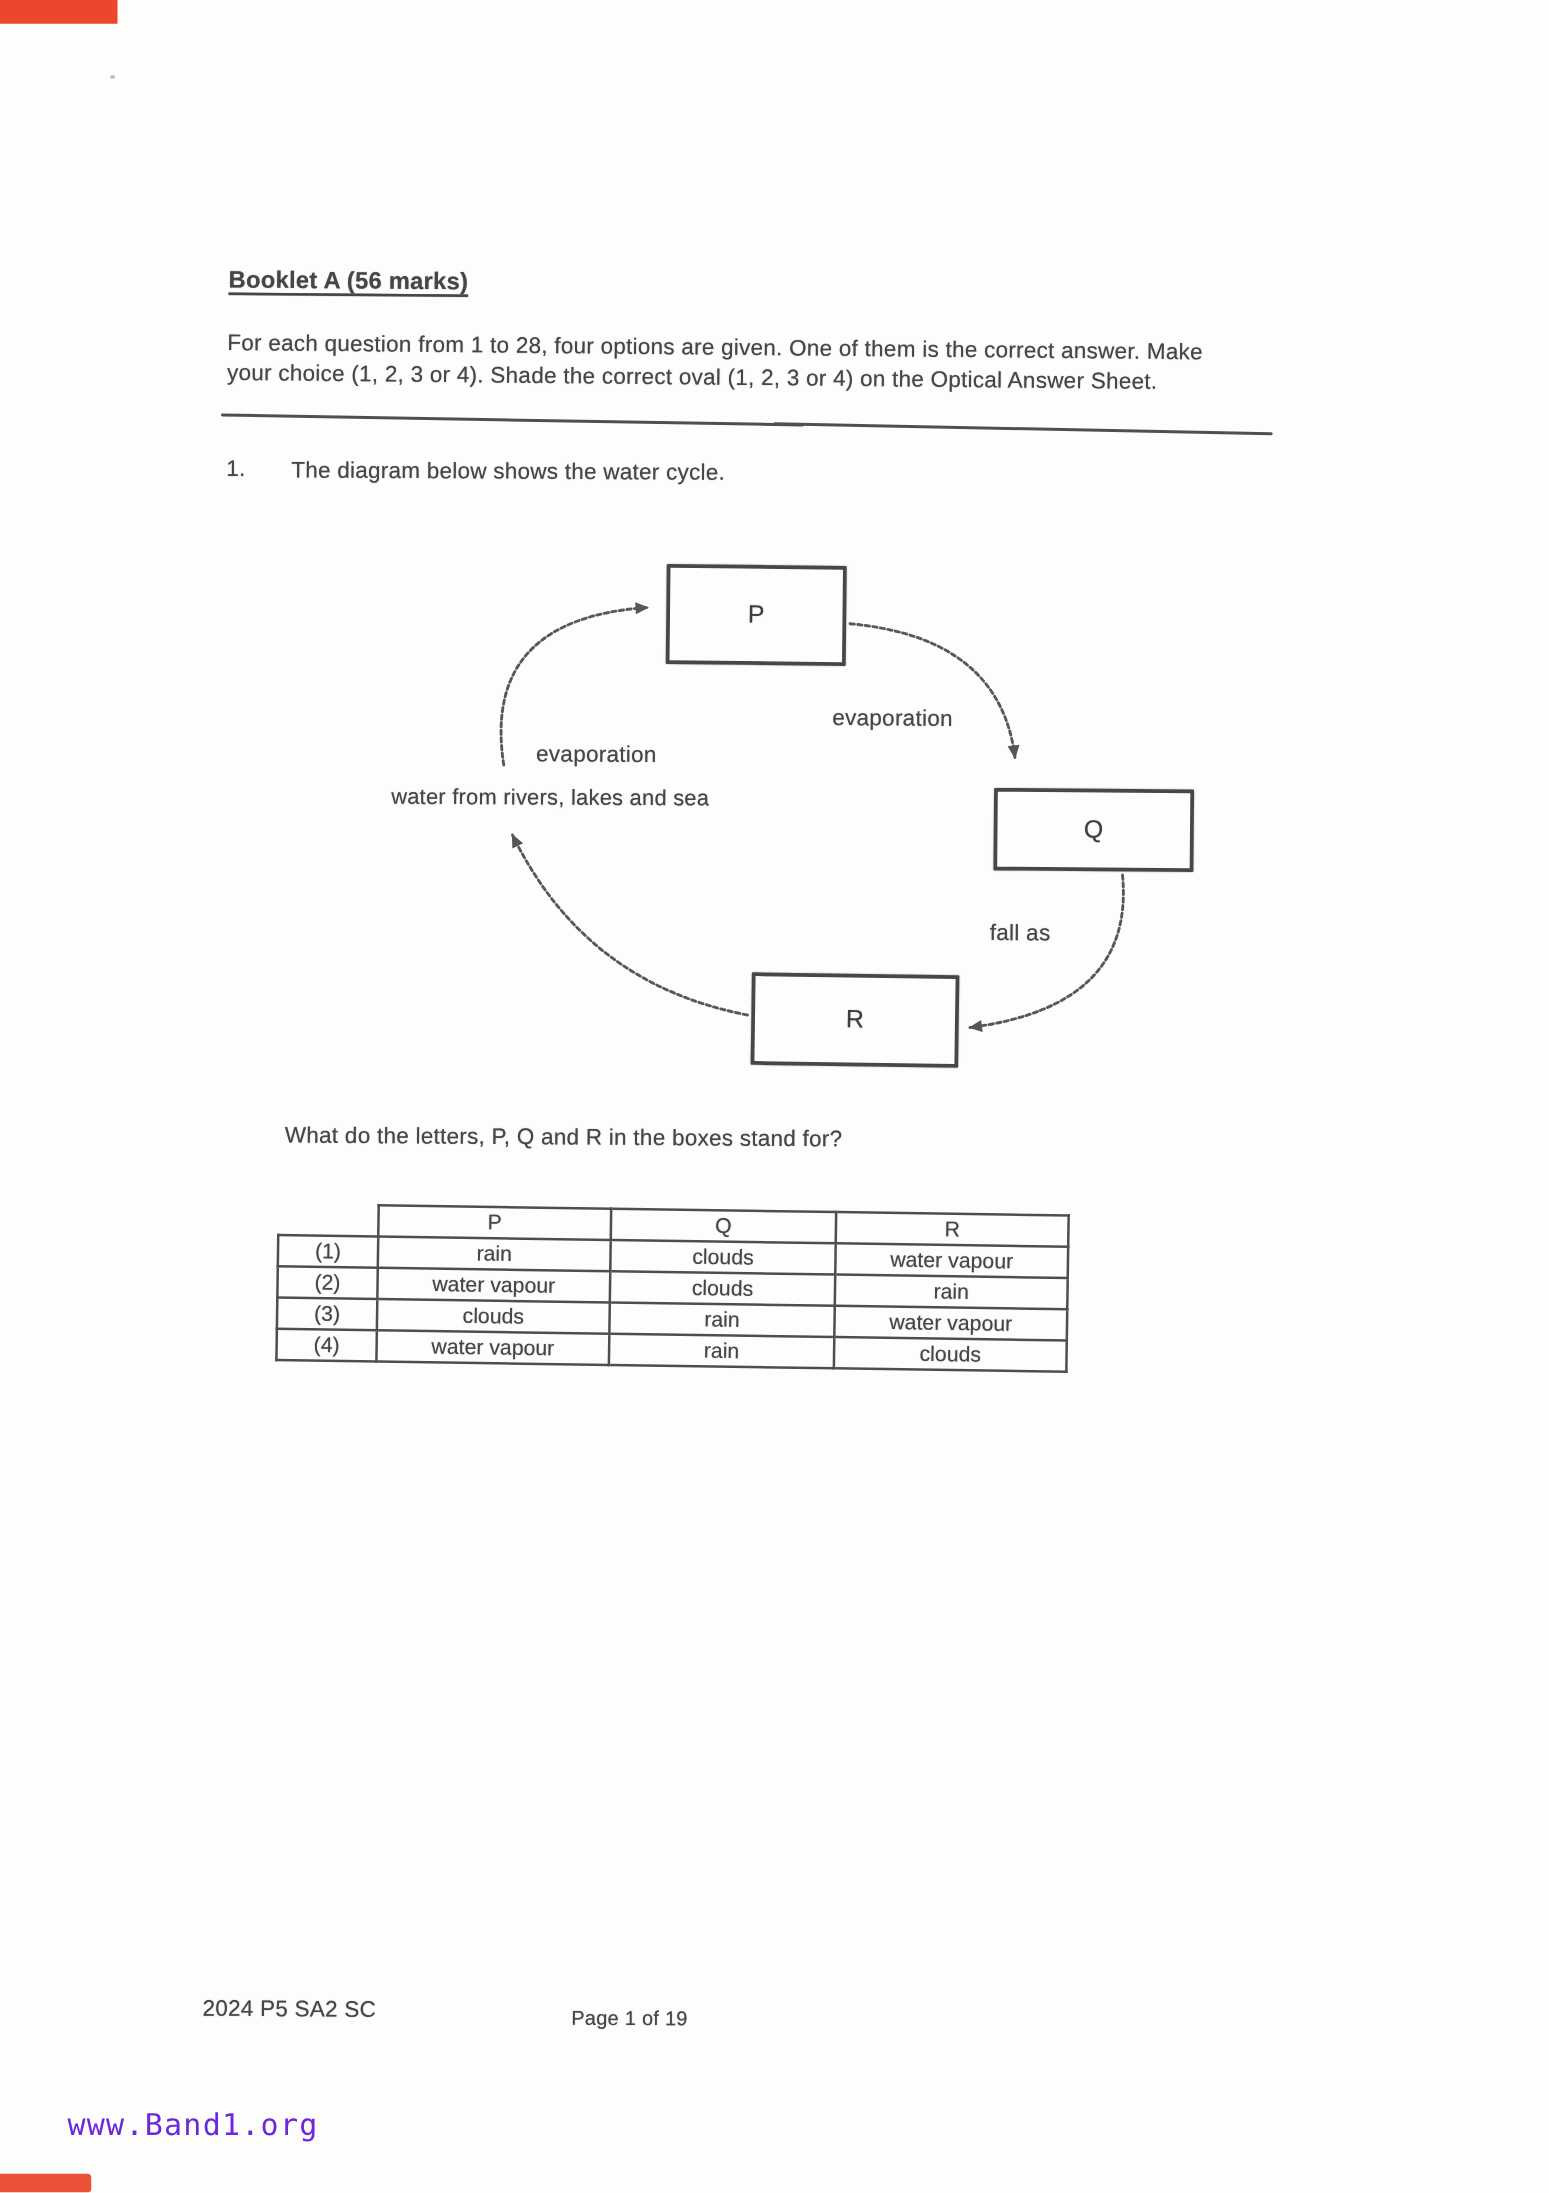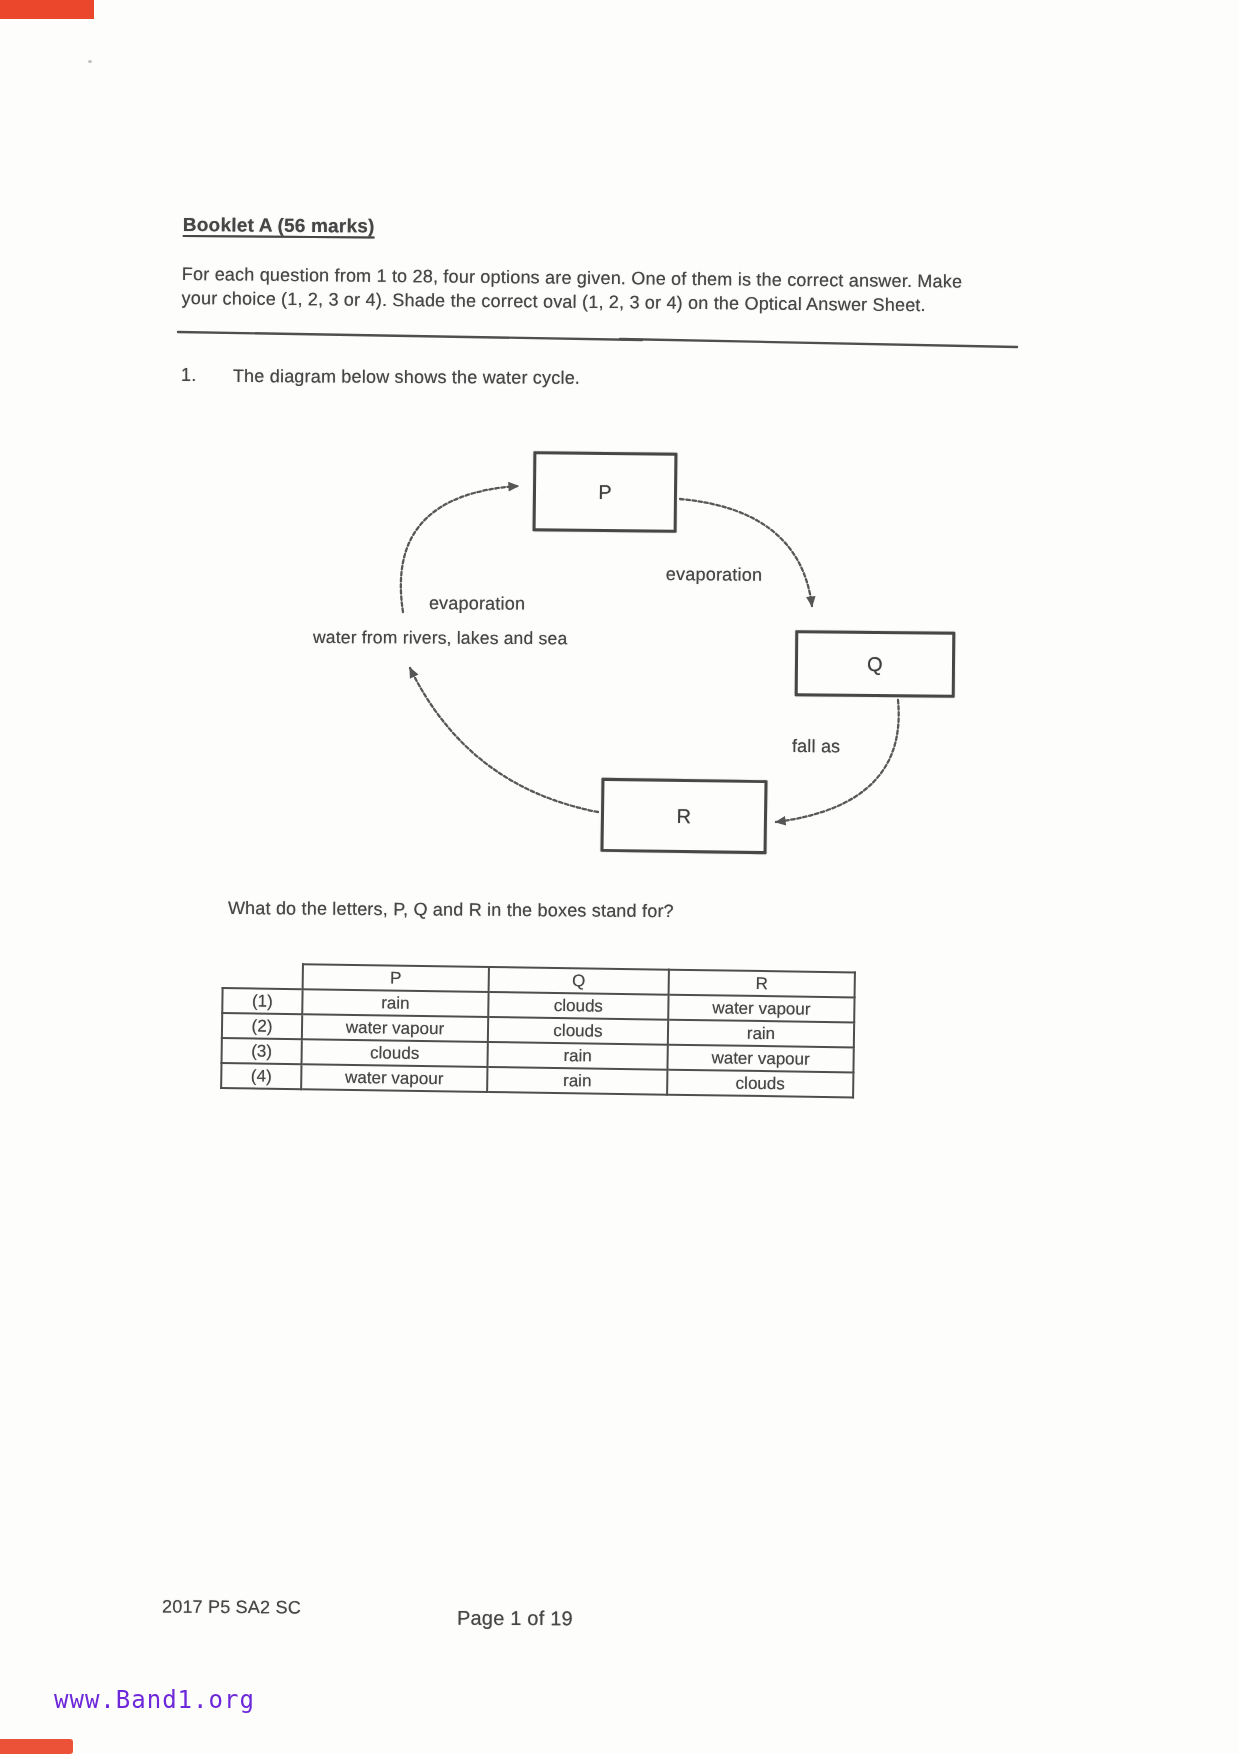"2017 P5 SA2 SC" div.abs { text: 2017 -> 2024 }
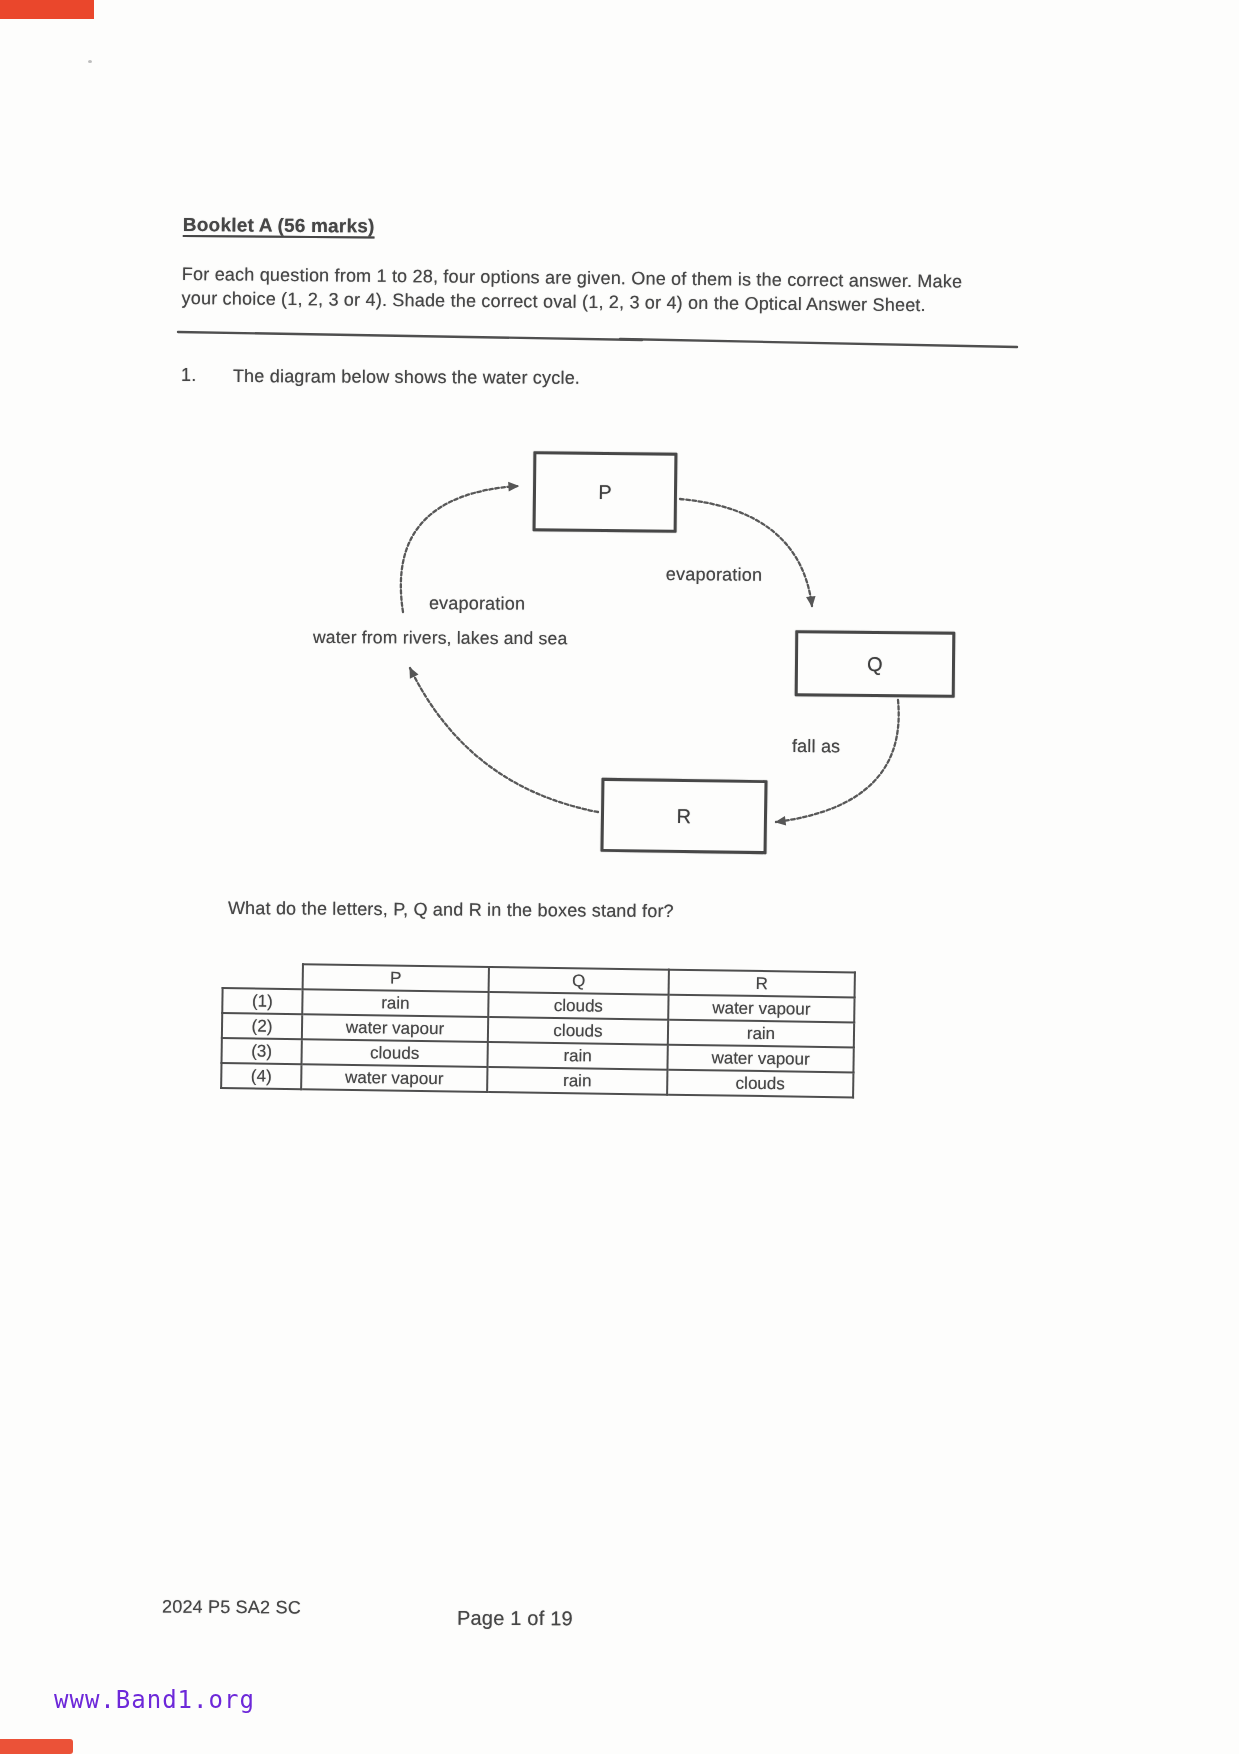"Page 1 of 19" #footer-page { font-size: 20px -> 16px }
